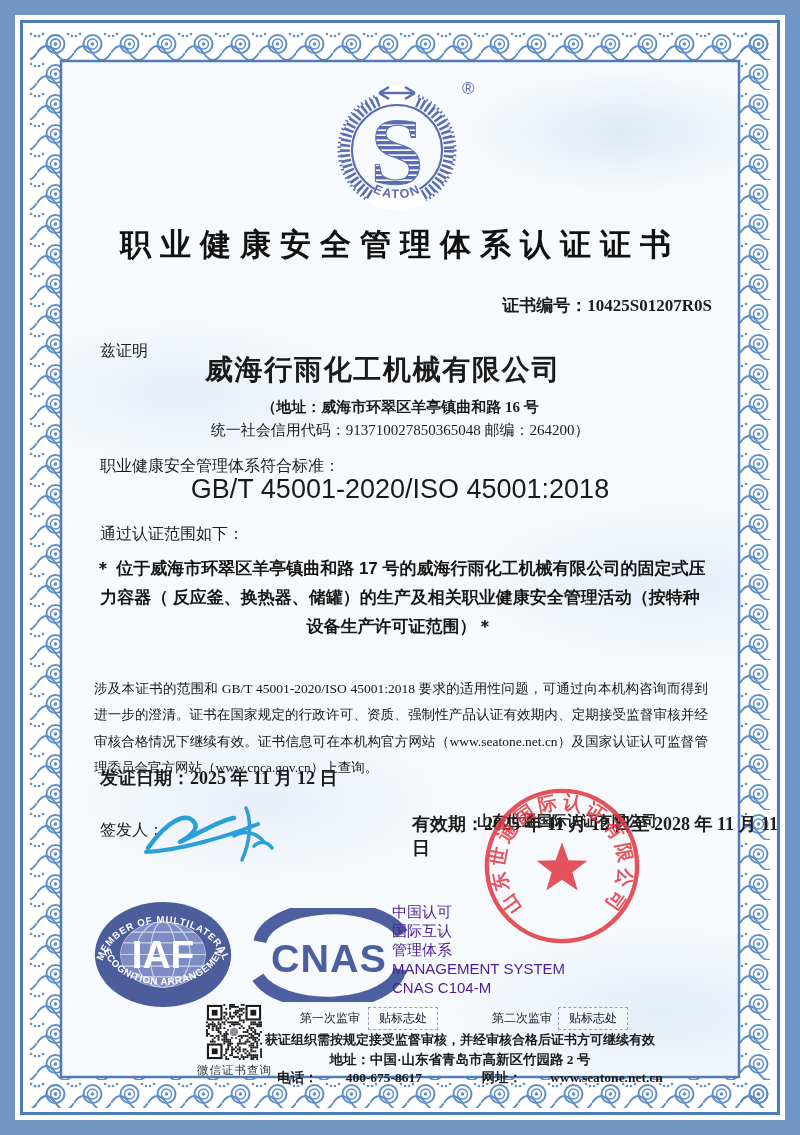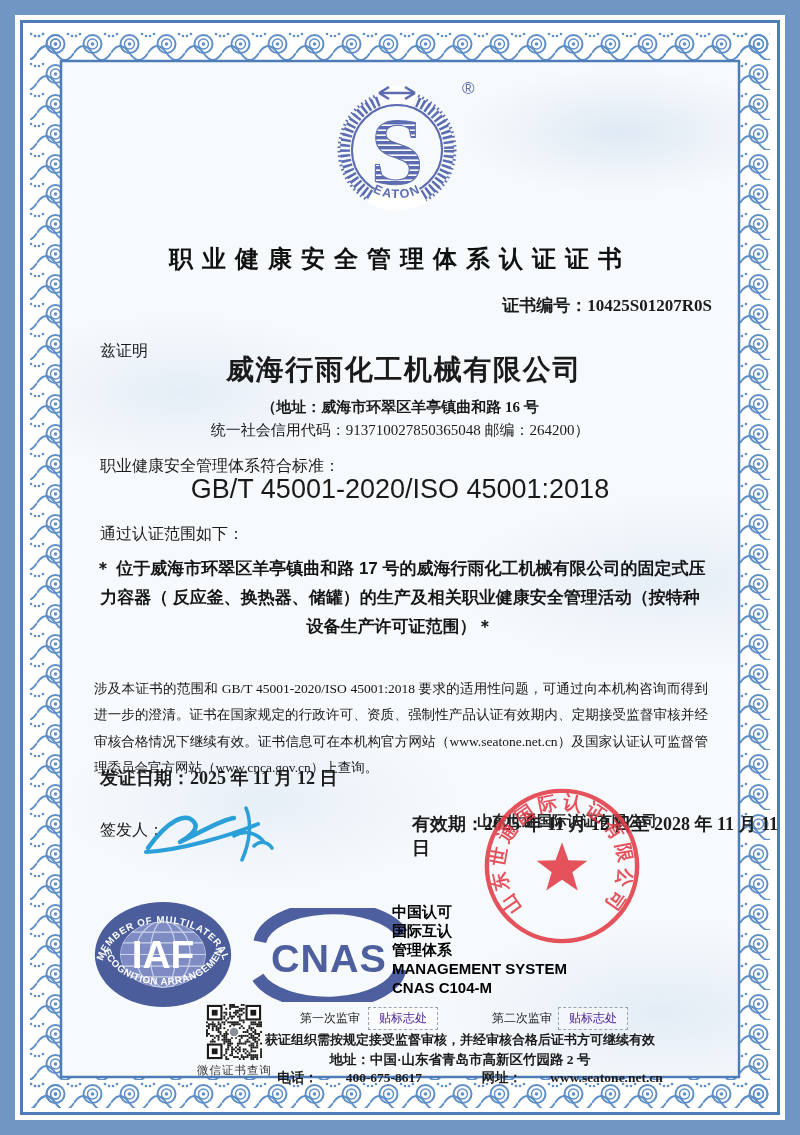"职业健康安全管理体系认证证书" .title { font-size: 24px -> 31px; top: 243px -> 224px }
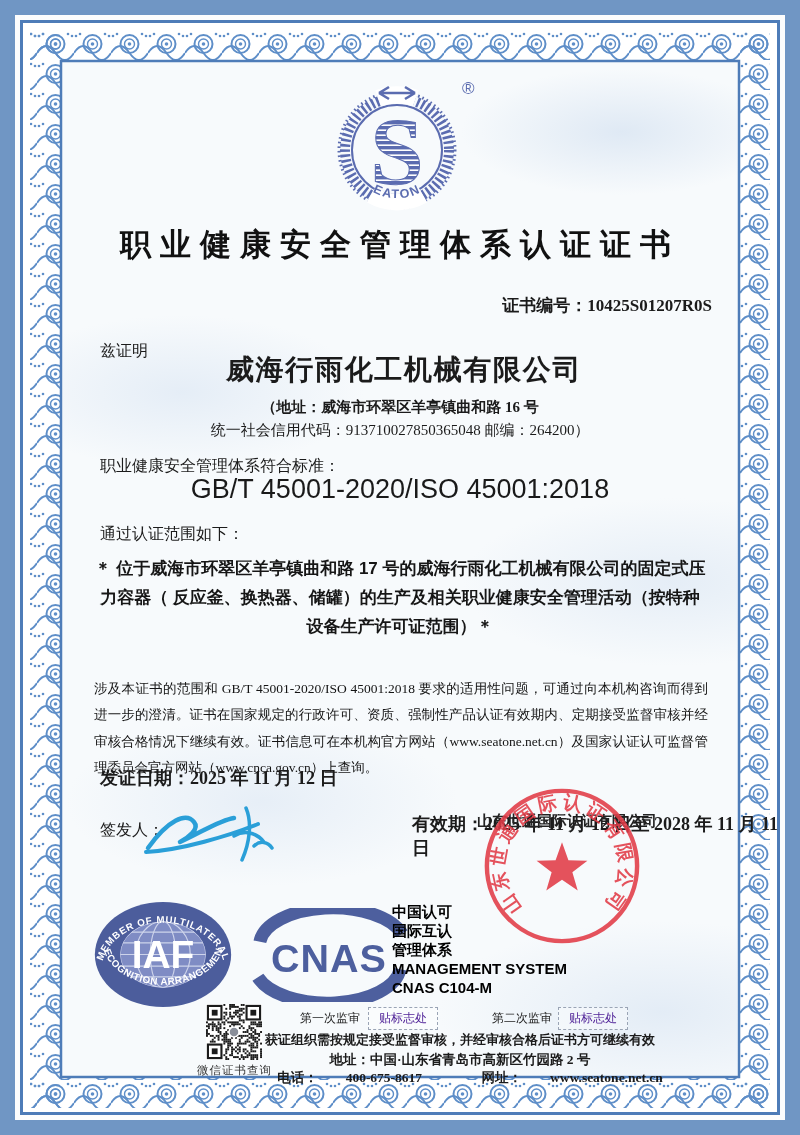"威海行雨化工机械有限公司" .company { left: 66px -> 45px }
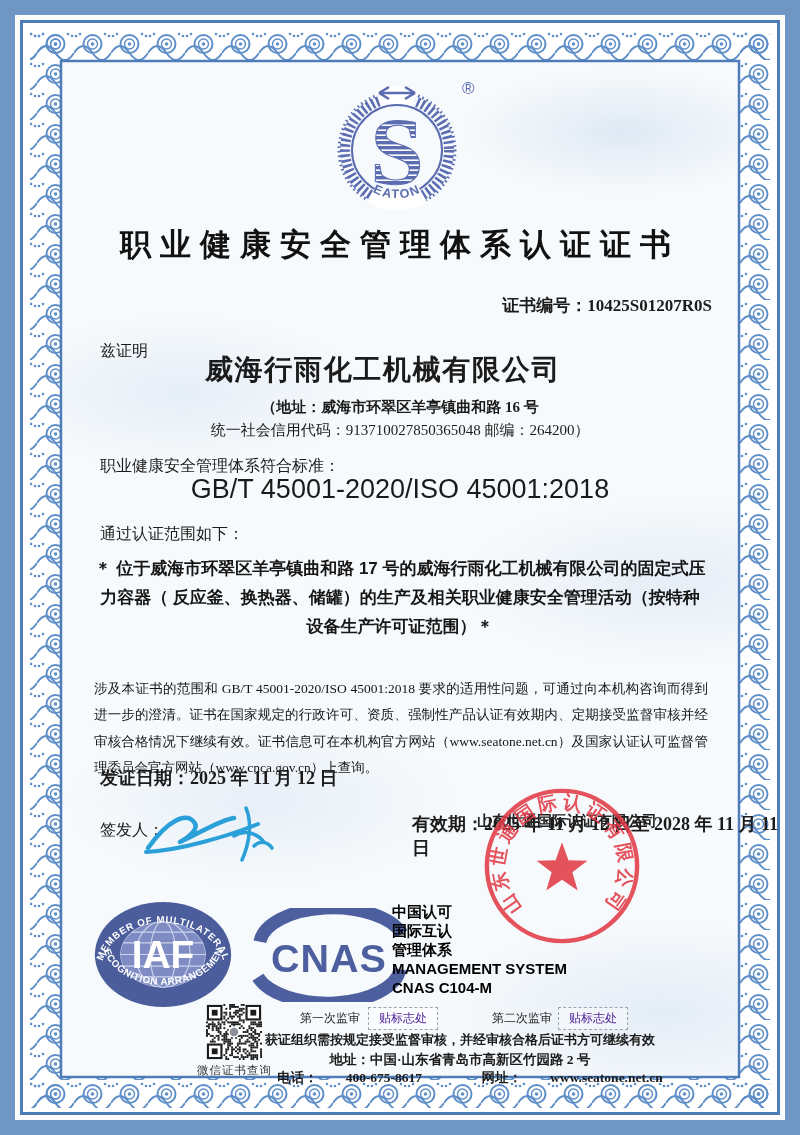"中国认可" .cnas-block { color: #000000 -> #4c1d95; font-weight: 700 -> 400 }
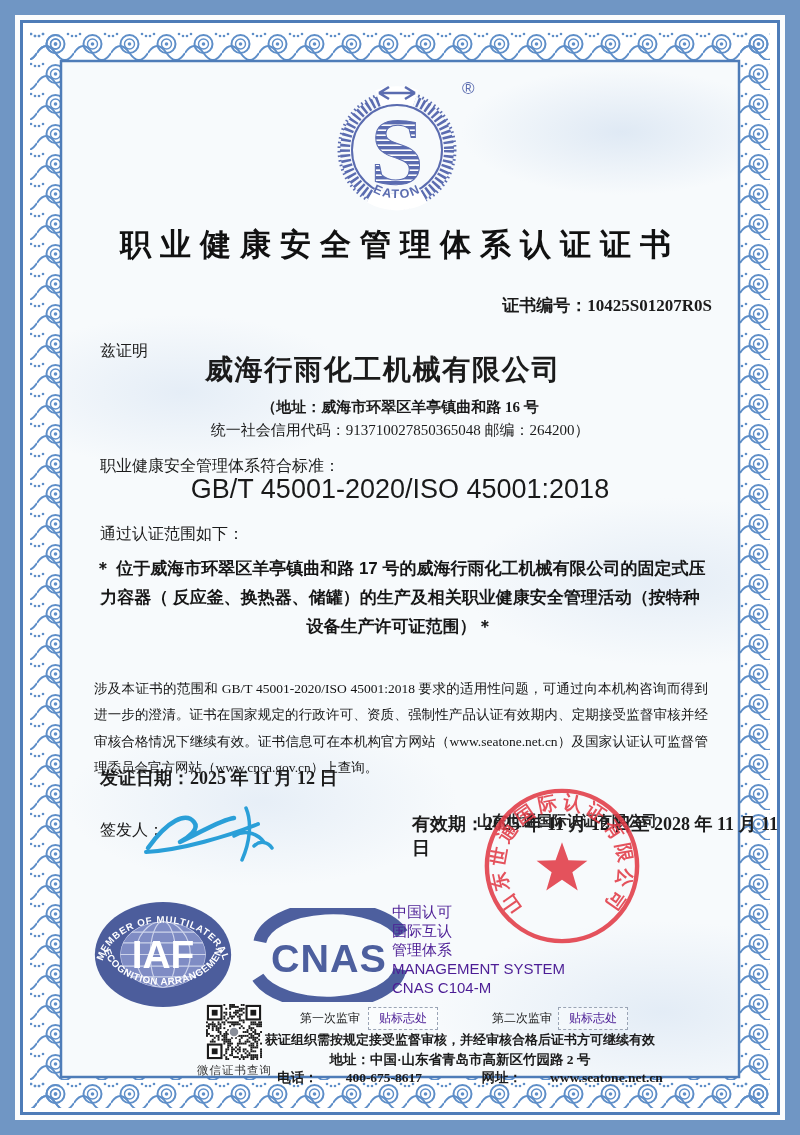"贴标志处" .sticker-box { color: #4c1d95 -> #0f172a }
